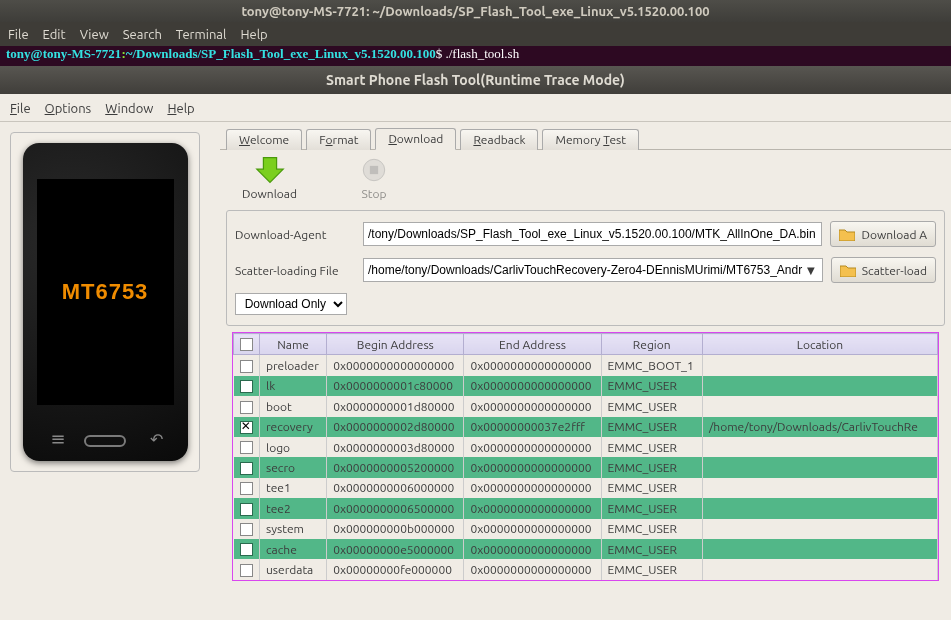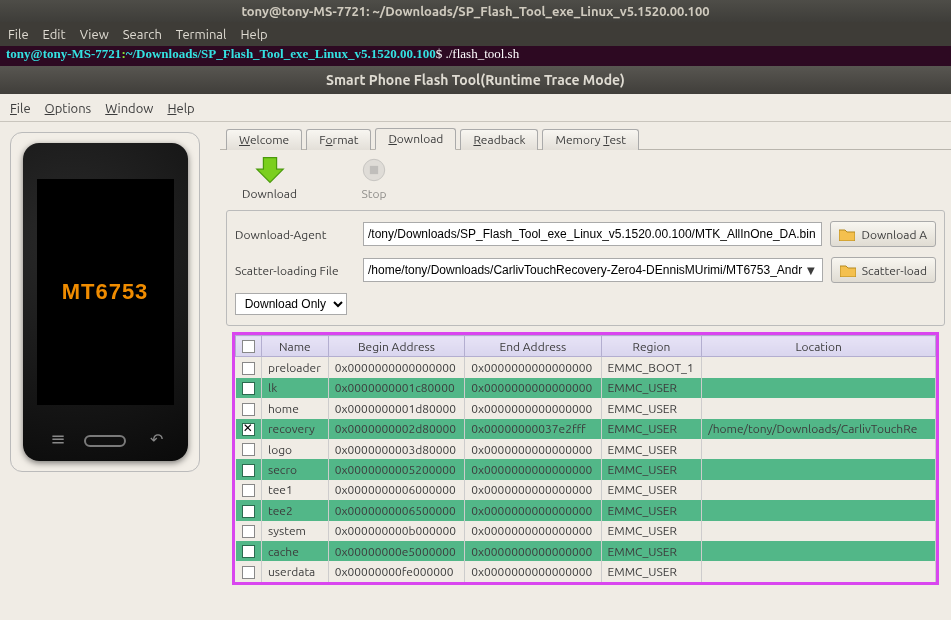"MT6753" .phone-frame { border-radius: 12px -> 4px }
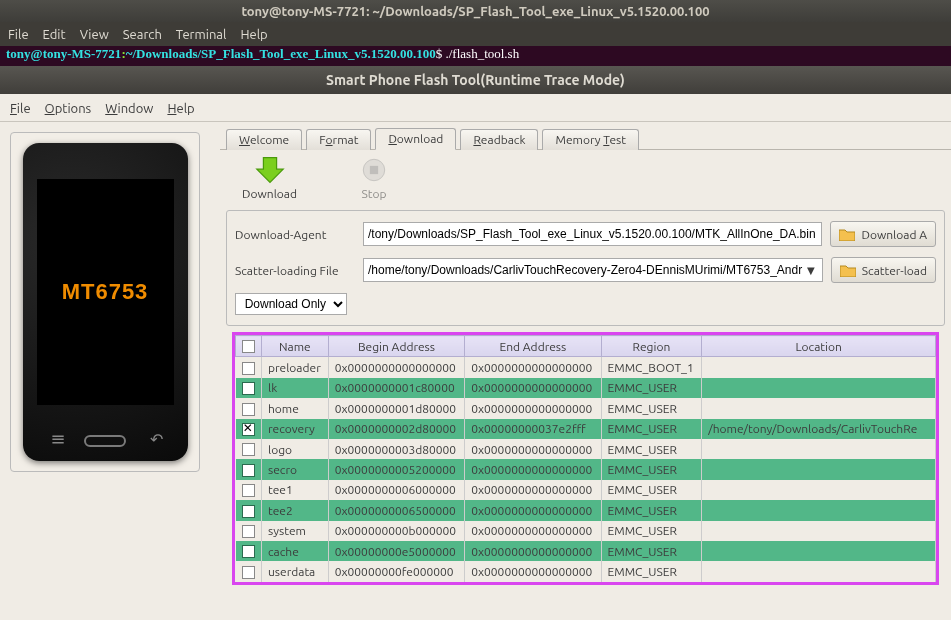"Name" .table-wrap { border: 3px solid #d946ef -> 1px solid #d946ef }
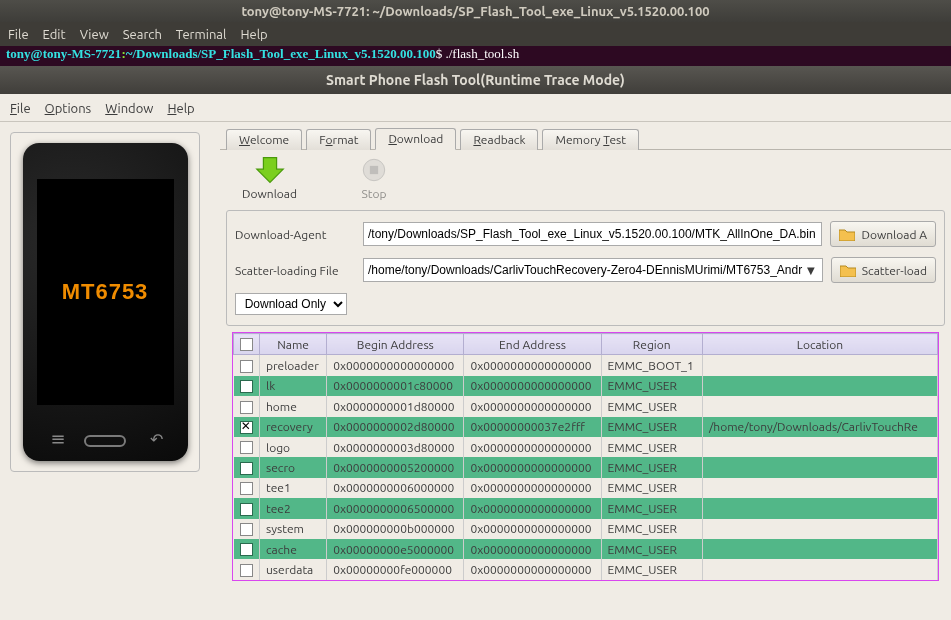"home" td { text: home -> boot }
